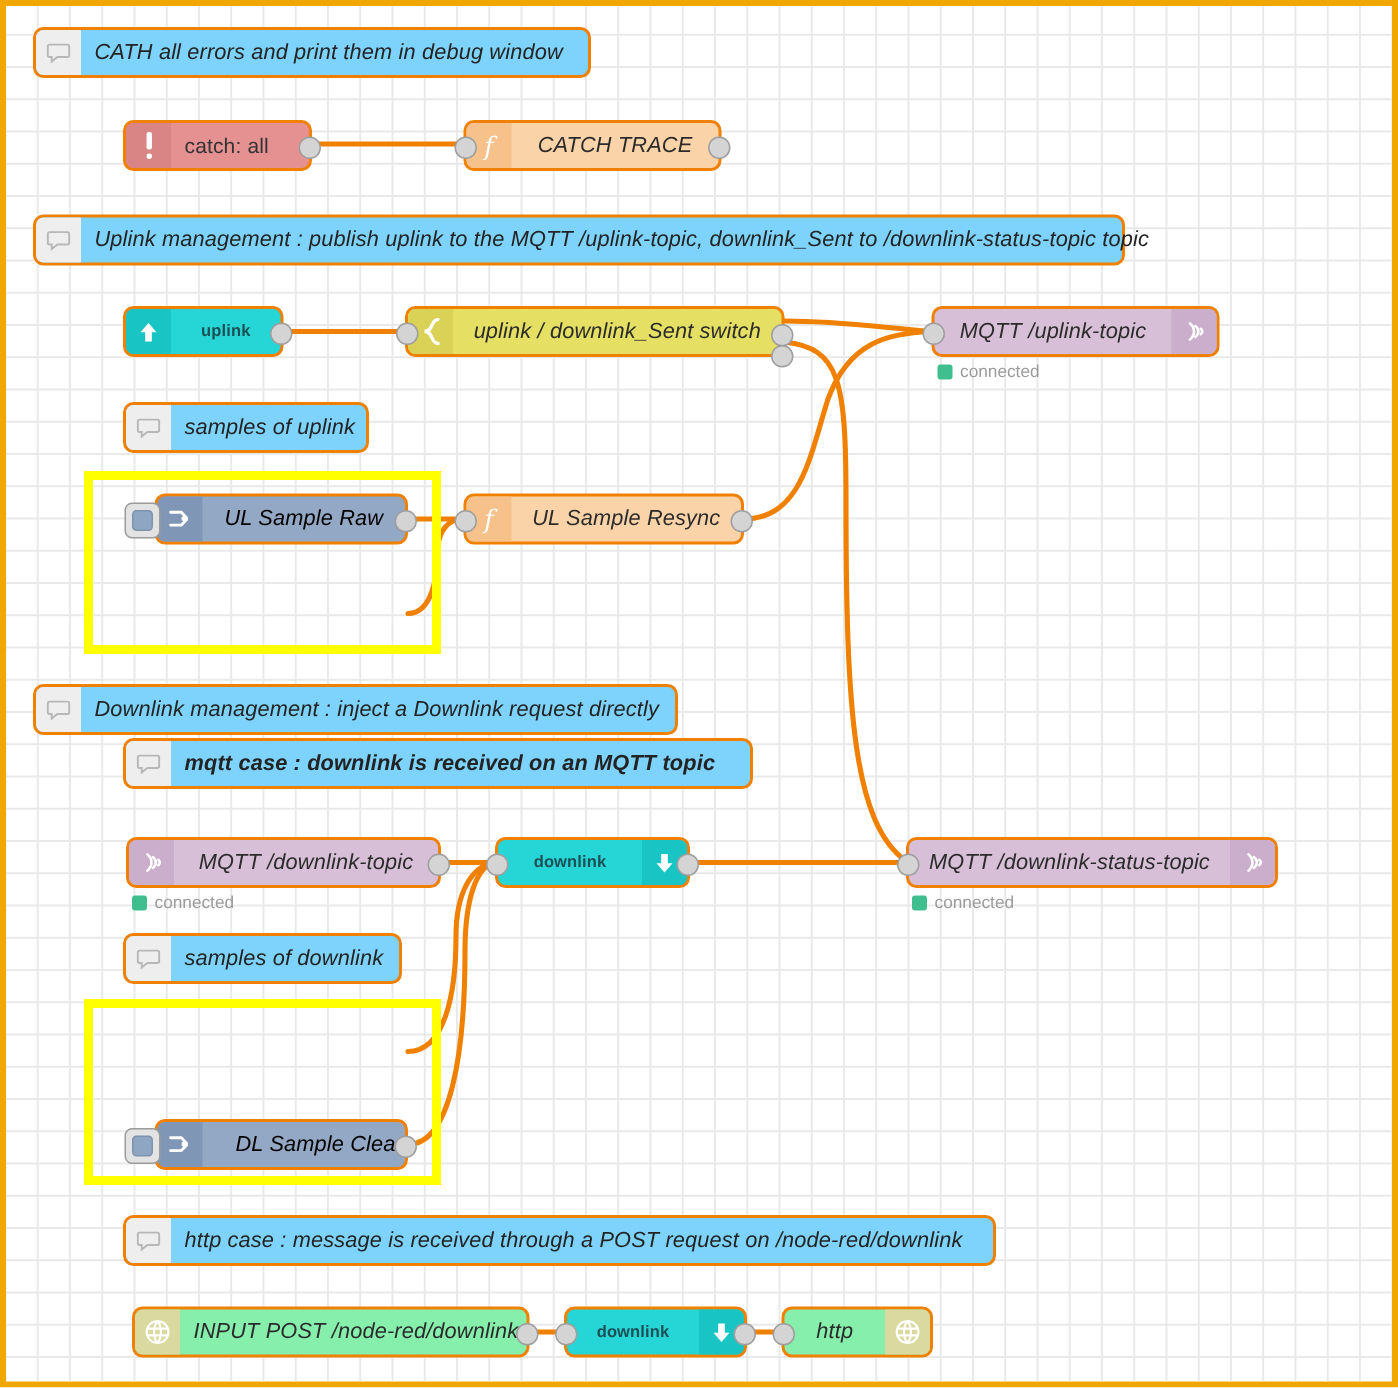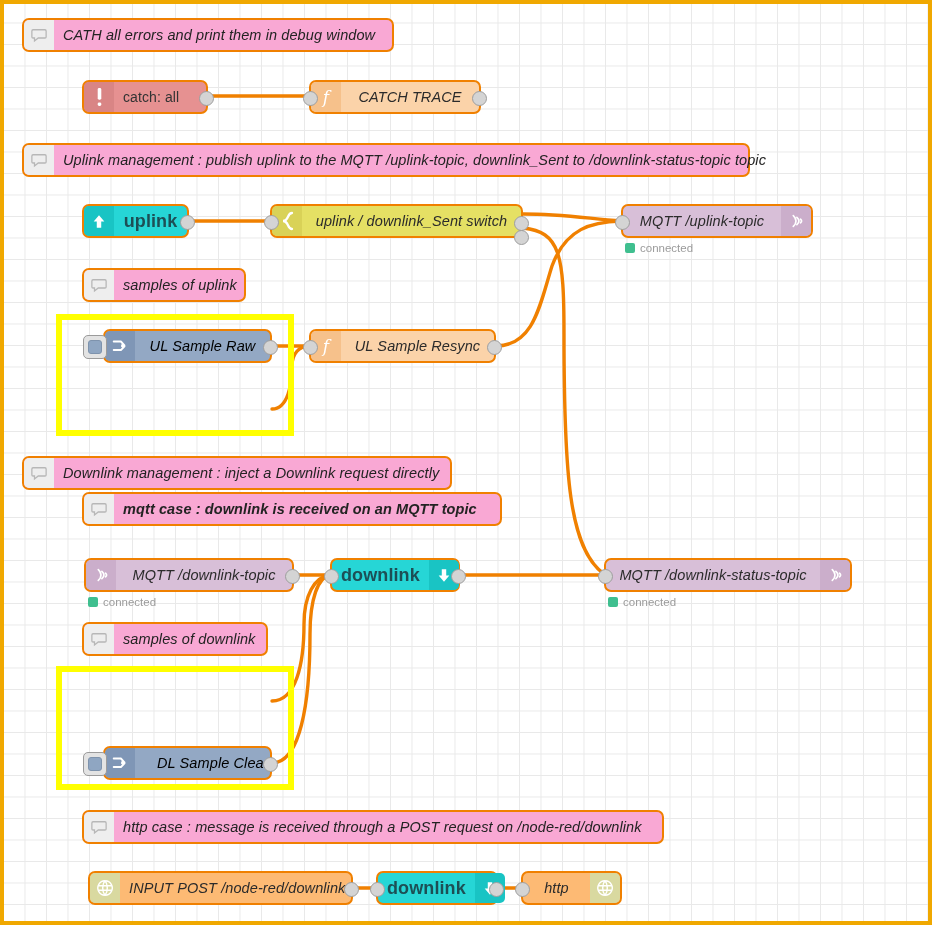"CATH all errors and print" .n-comment { background: #f9a8d4 -> #7dd3fc }
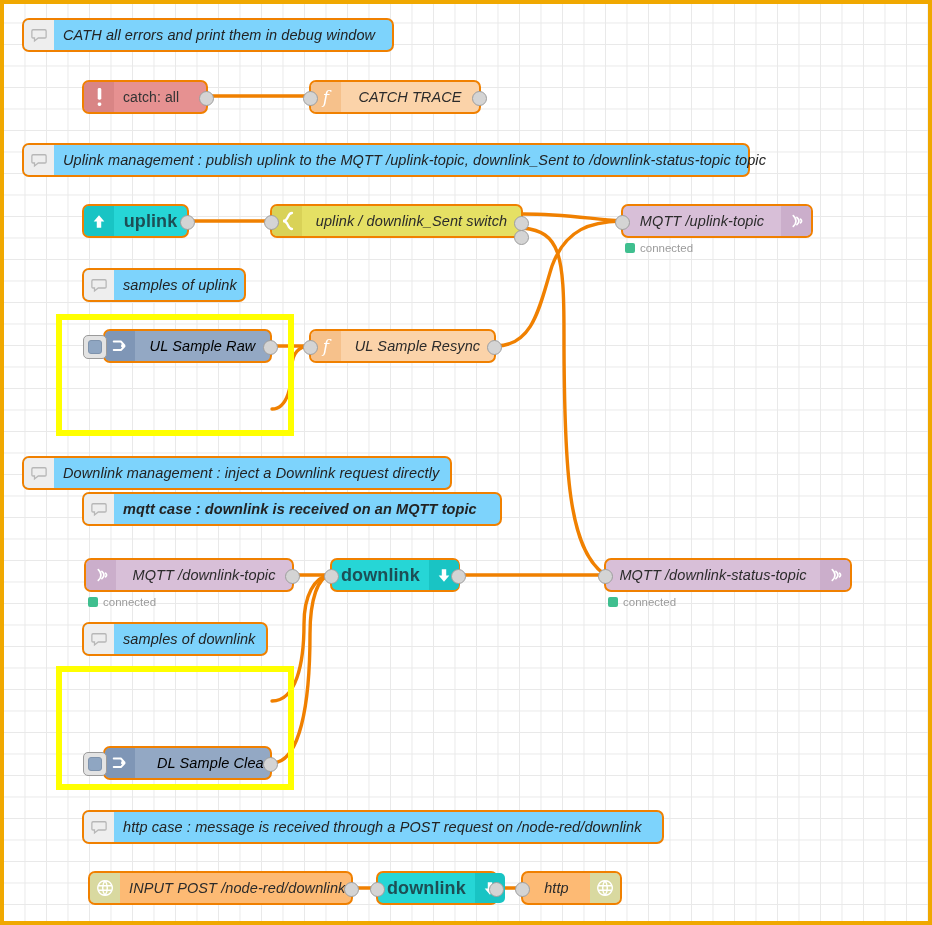"uplink" .n-link-out .lbl,.n-link-in .lbl { font-size: 18px -> 11px }
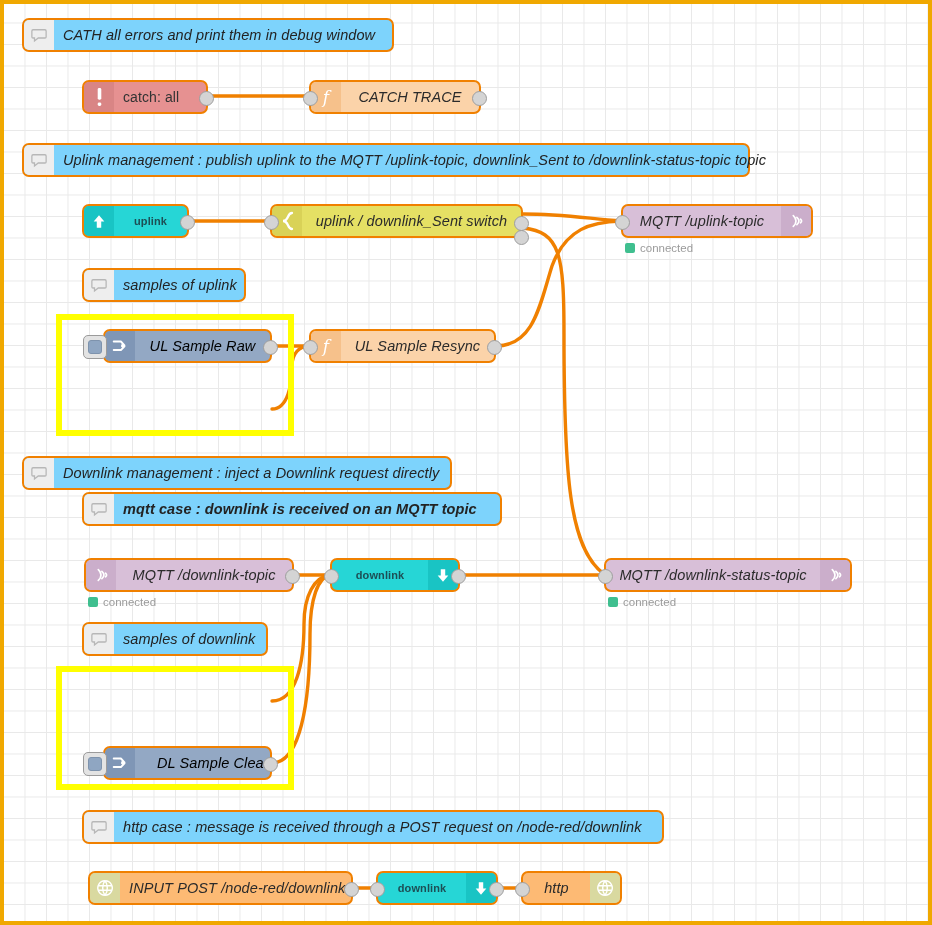"INPUT POST /node-red/downlink" .n-http { background: #fdba74 -> #86efac }
